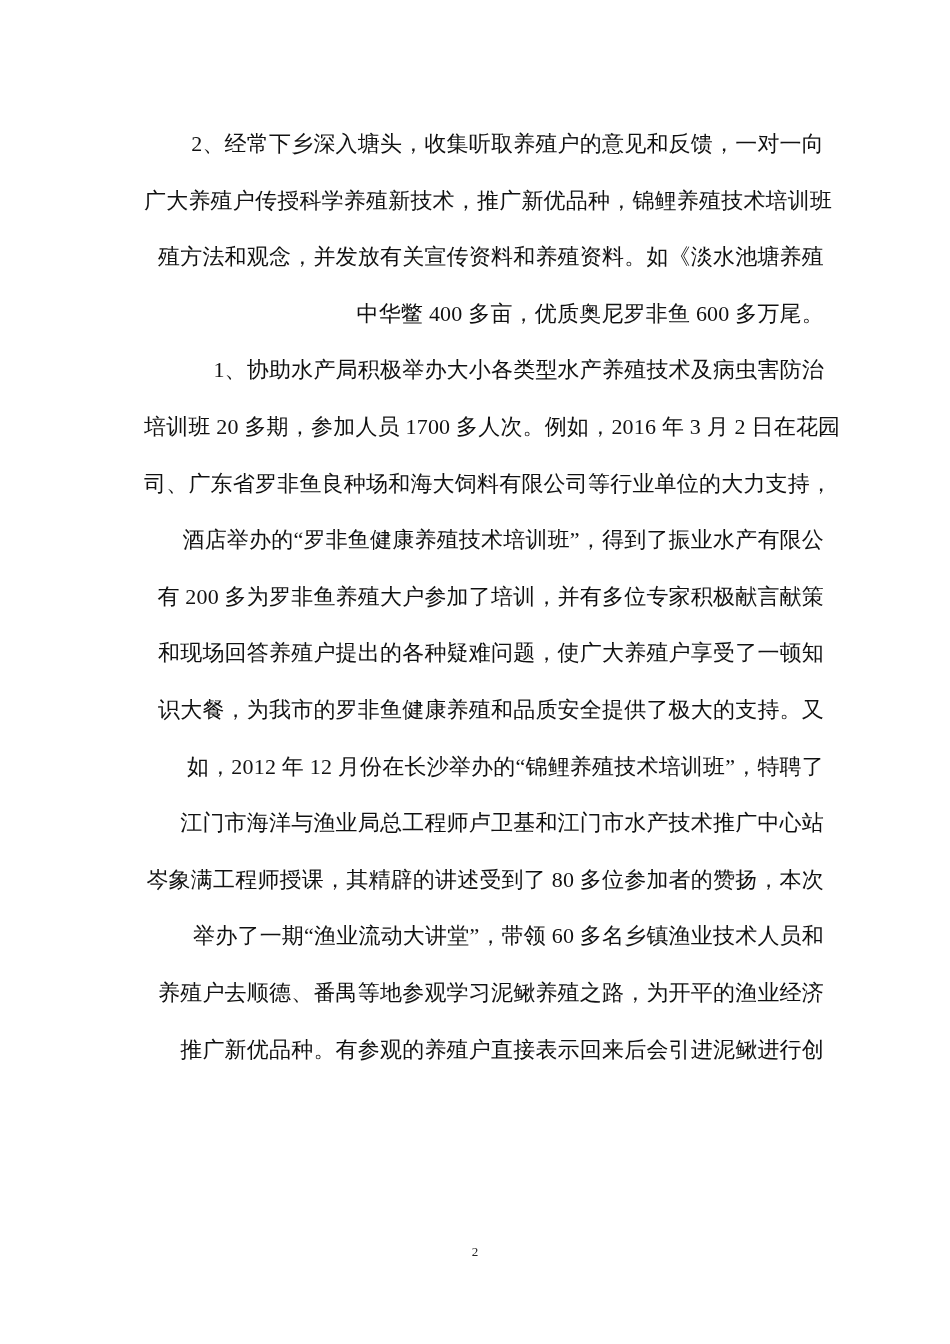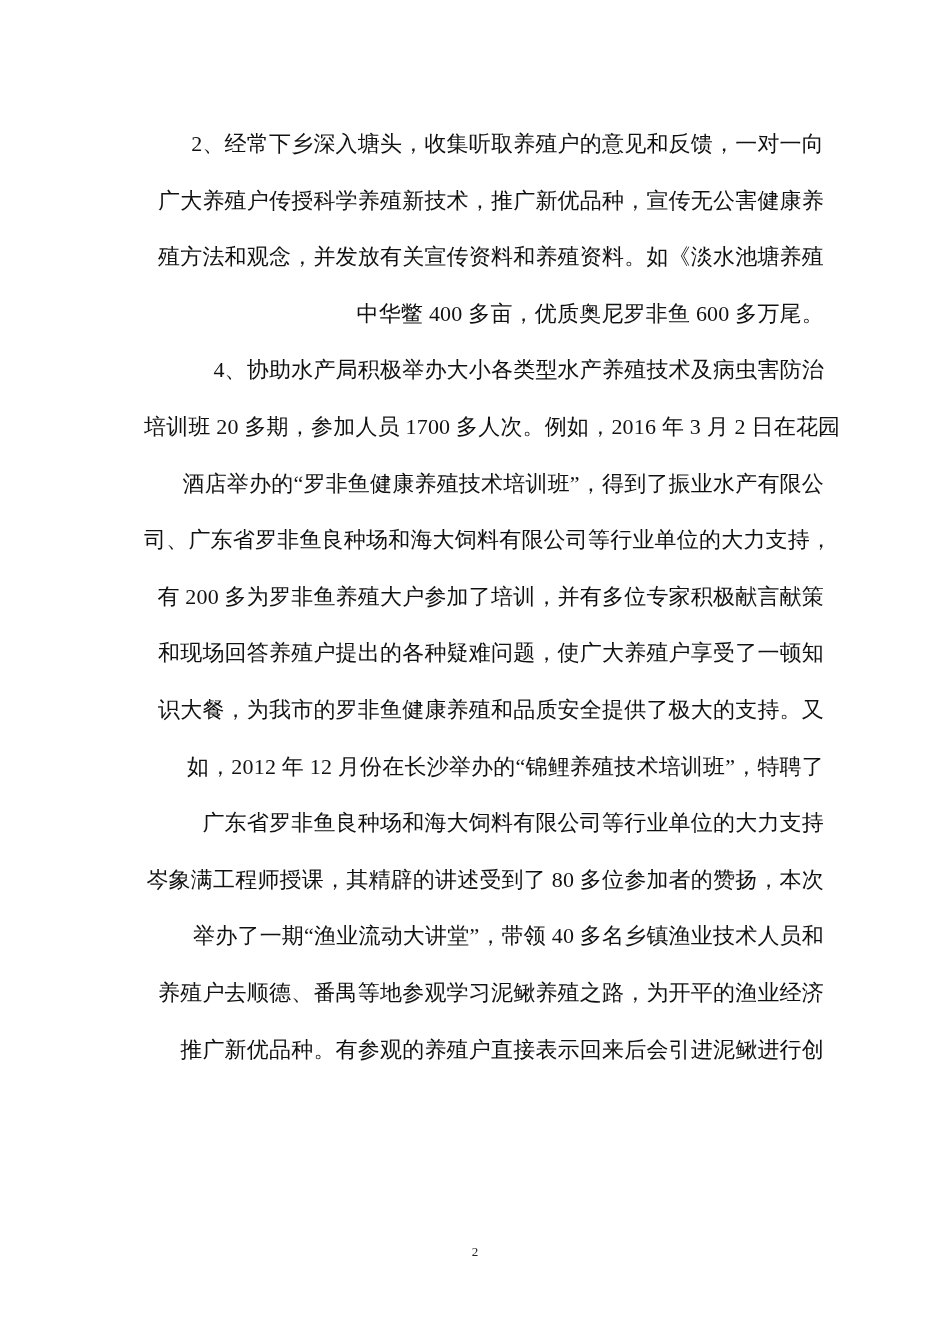"广大养殖户传授科学养殖新技术，推广新优品种，宣传无公害健康养" div.line { text: 宣传无公害健康养 -> 锦鲤养殖技术培训班 }
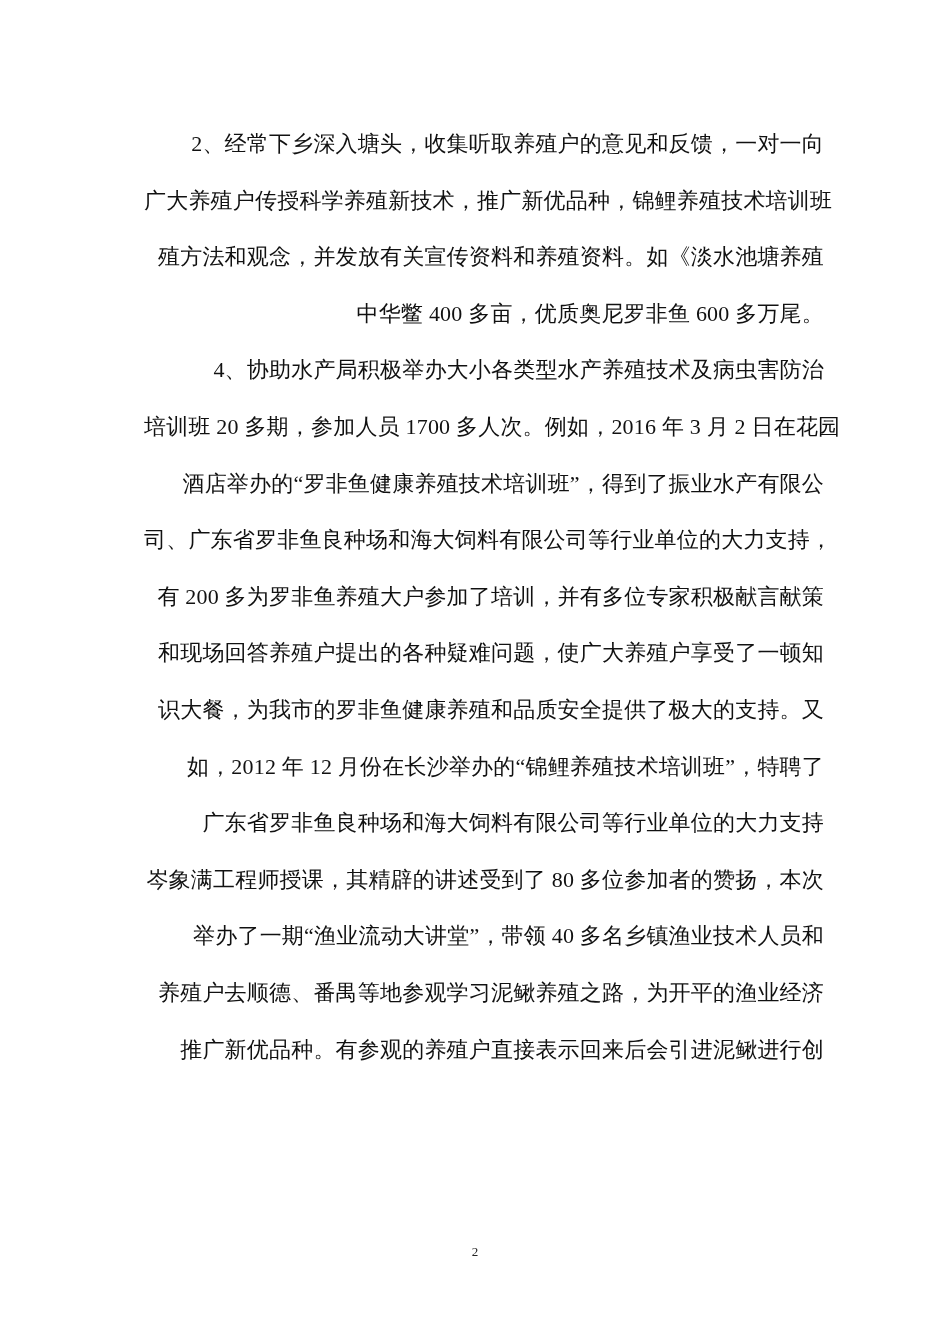"4、协助水产局积极举办大小各类型水产养殖技术及病虫害防治" div.line { text: 4 -> 1 }
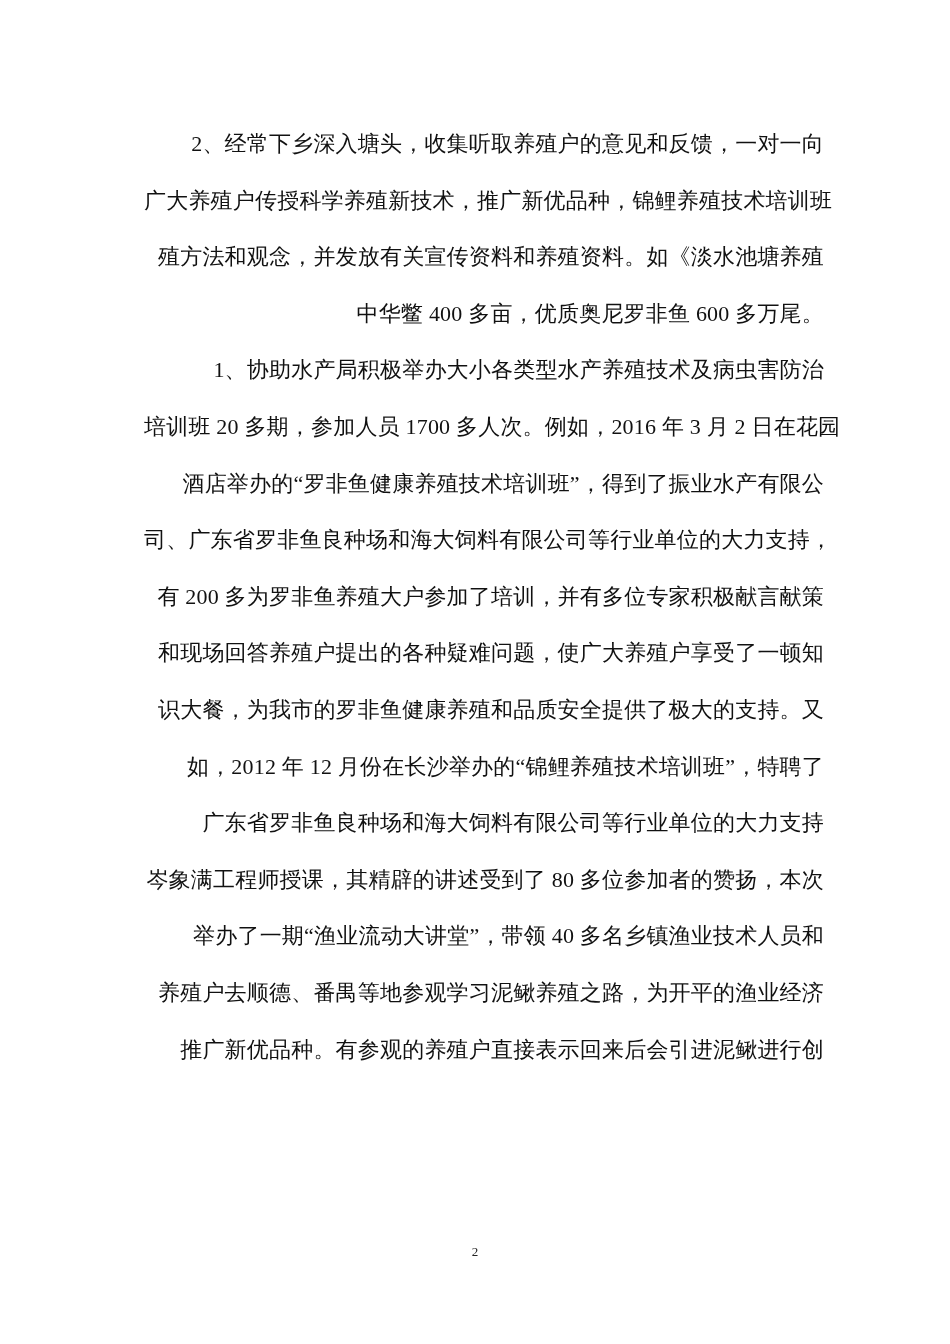"酒店举办的“罗非鱼健康养殖技术培训班”，得到了振业水产有限公" div.line { order: before "司、广东省罗非鱼良种场和海大饲料有限公司等行业单位的大力支持，" -> after "司、广东省罗非鱼良种场和海大饲料有限公司等行业单位的大力支持，" }
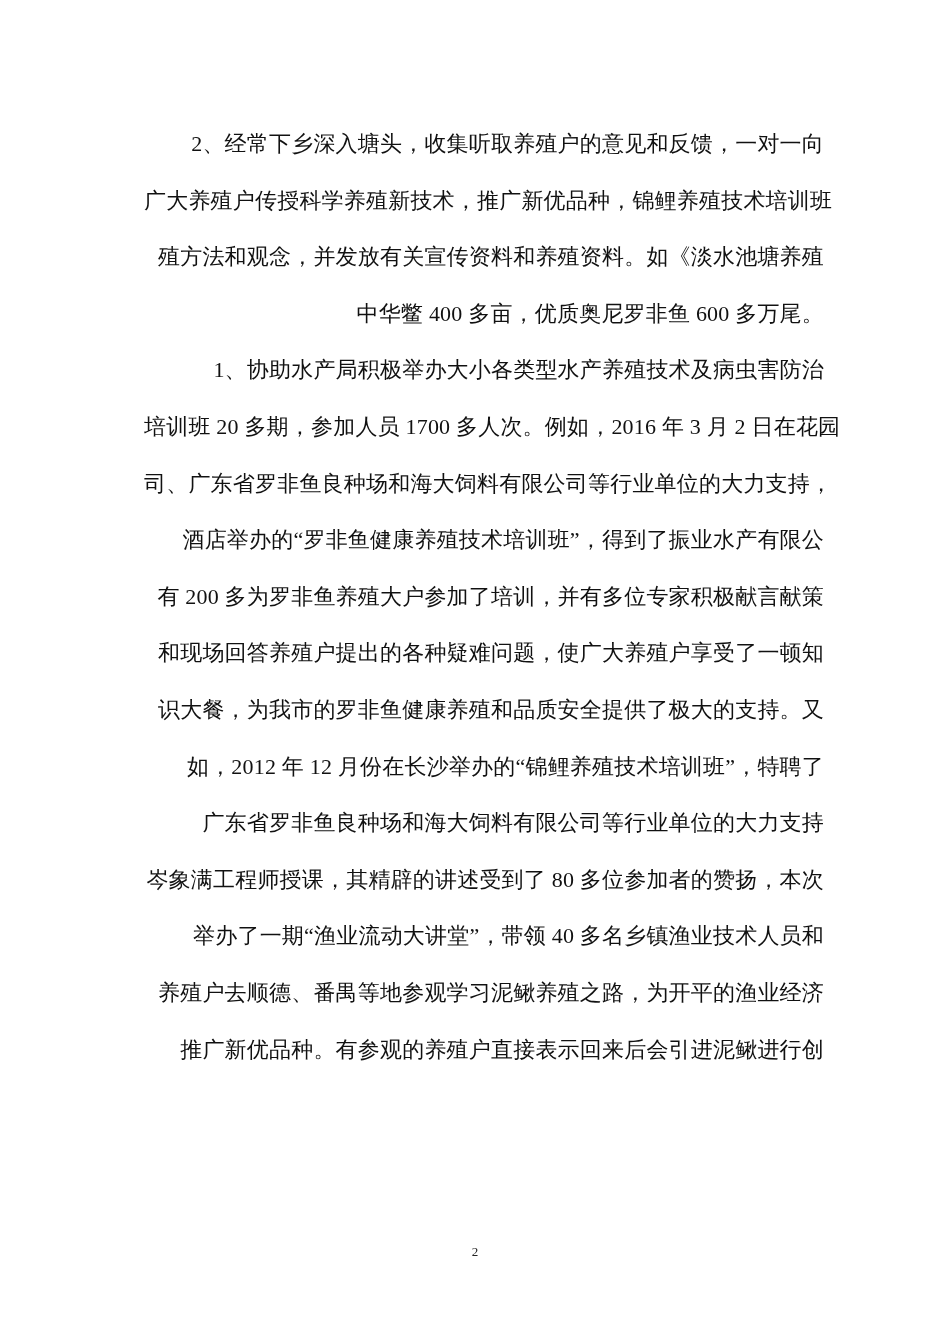"广东省罗非鱼良种场和海大饲料有限公司等行业单位的大力支持" div.line { text: 广东省罗非鱼良种场和海大饲料有限公司等行业单位的大力支持 -> 江门市海洋与渔业局总工程师卢卫基和江门市水产技术推广中心站 }
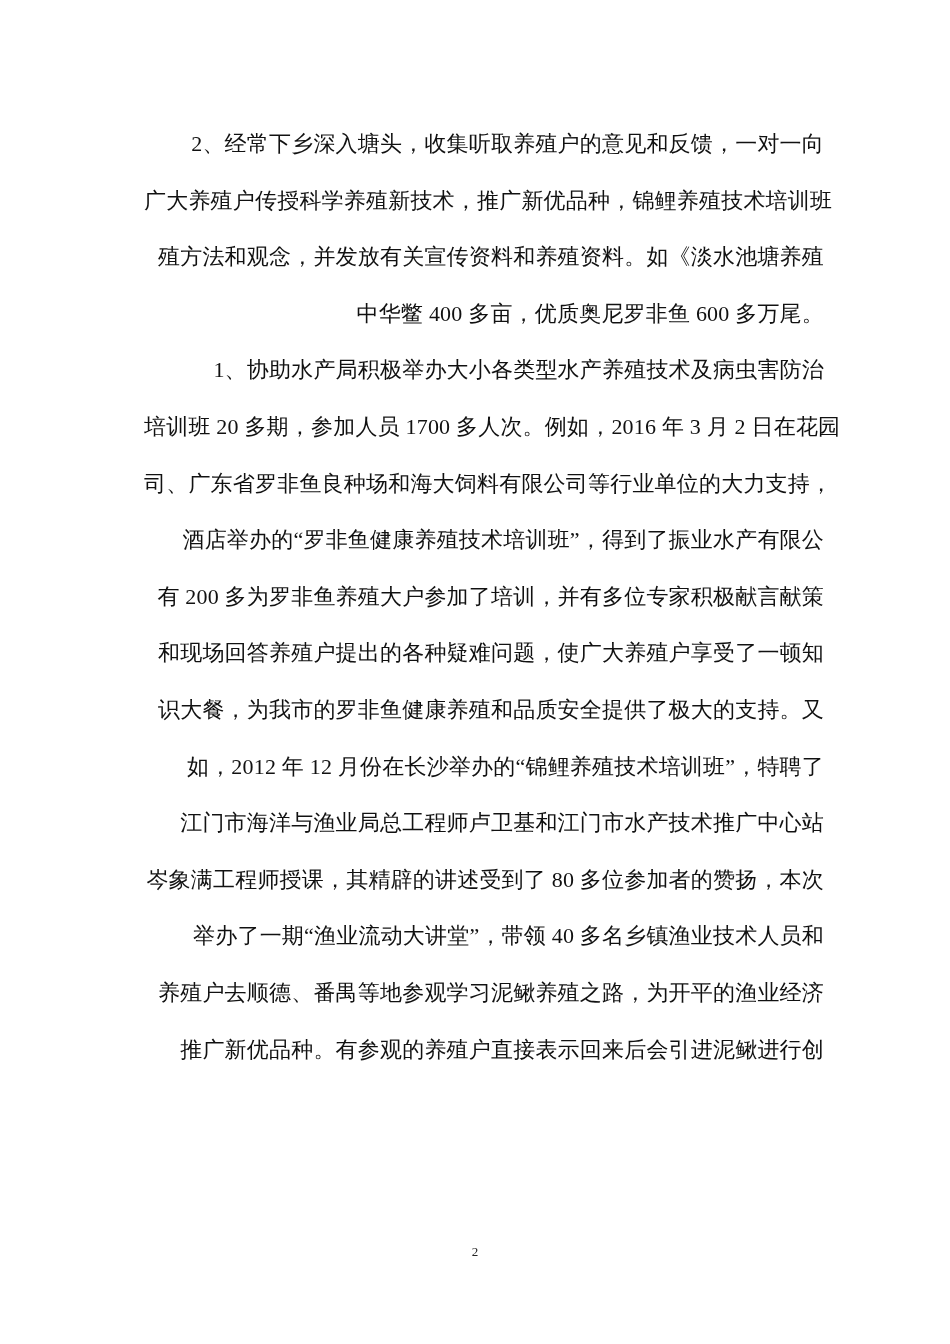"举办了一期“渔业流动大讲堂”，带领 40 多名乡镇渔业技术人员和" div.line { text: 40 -> 60 }
